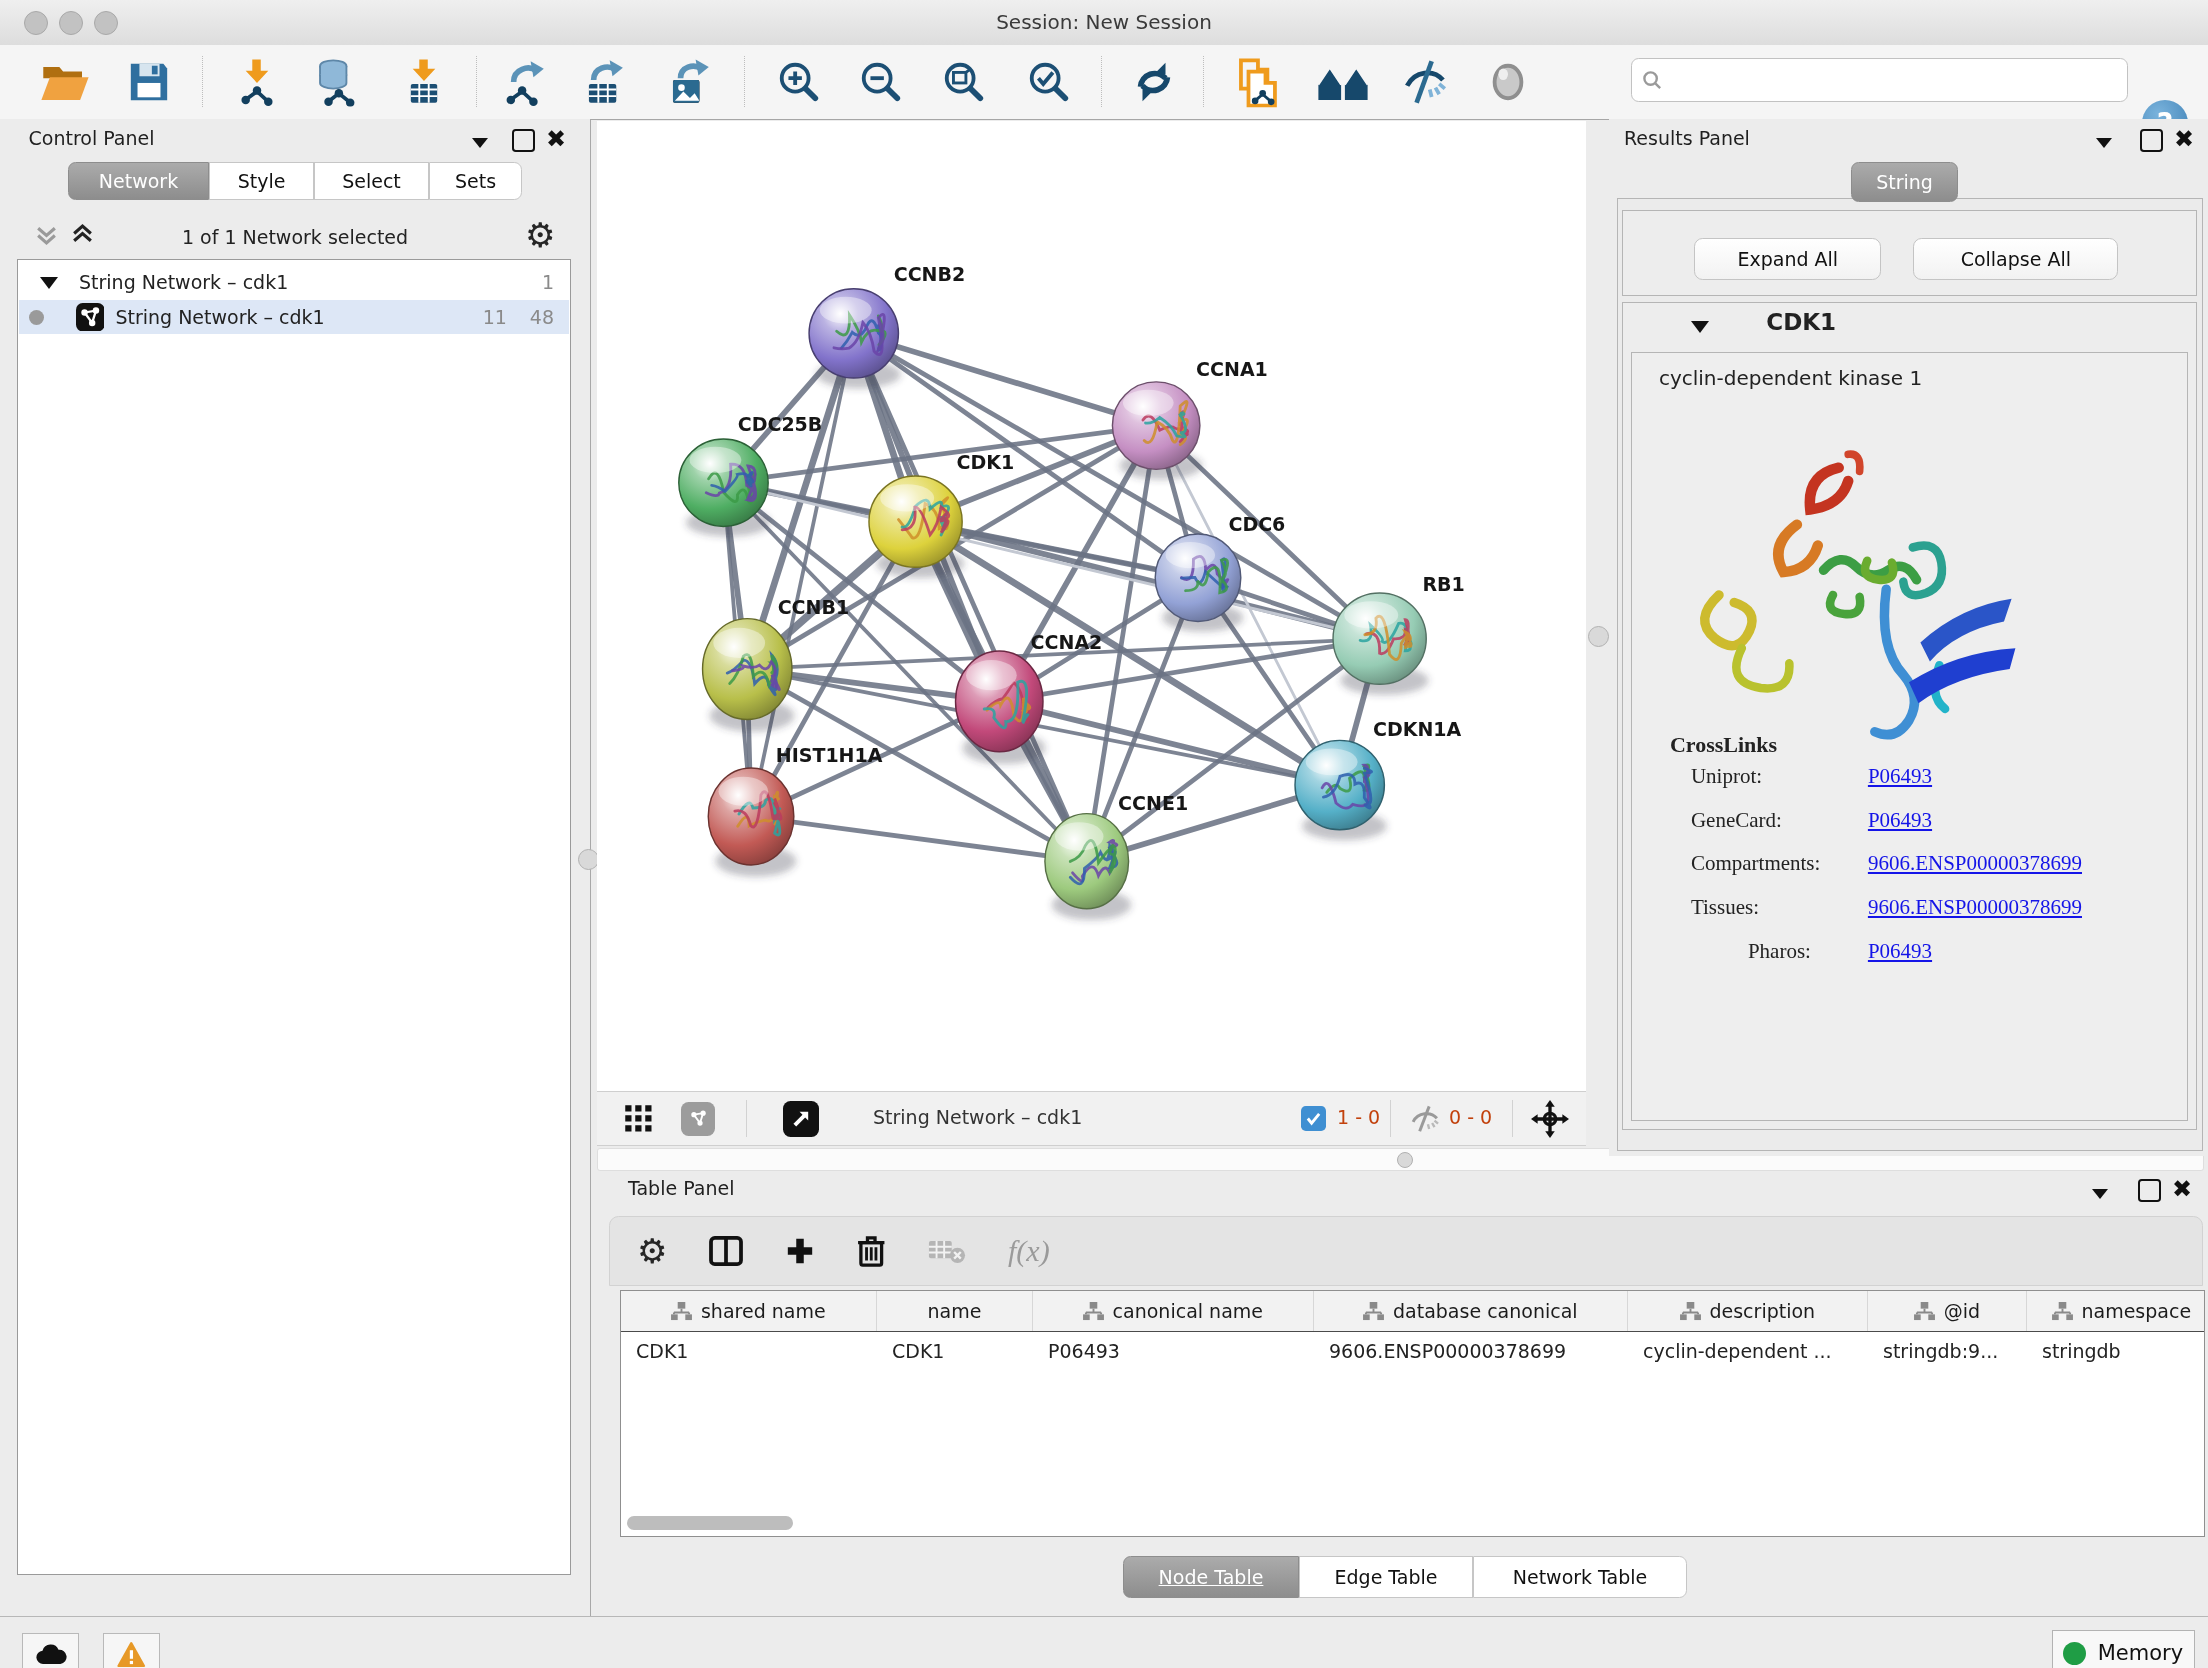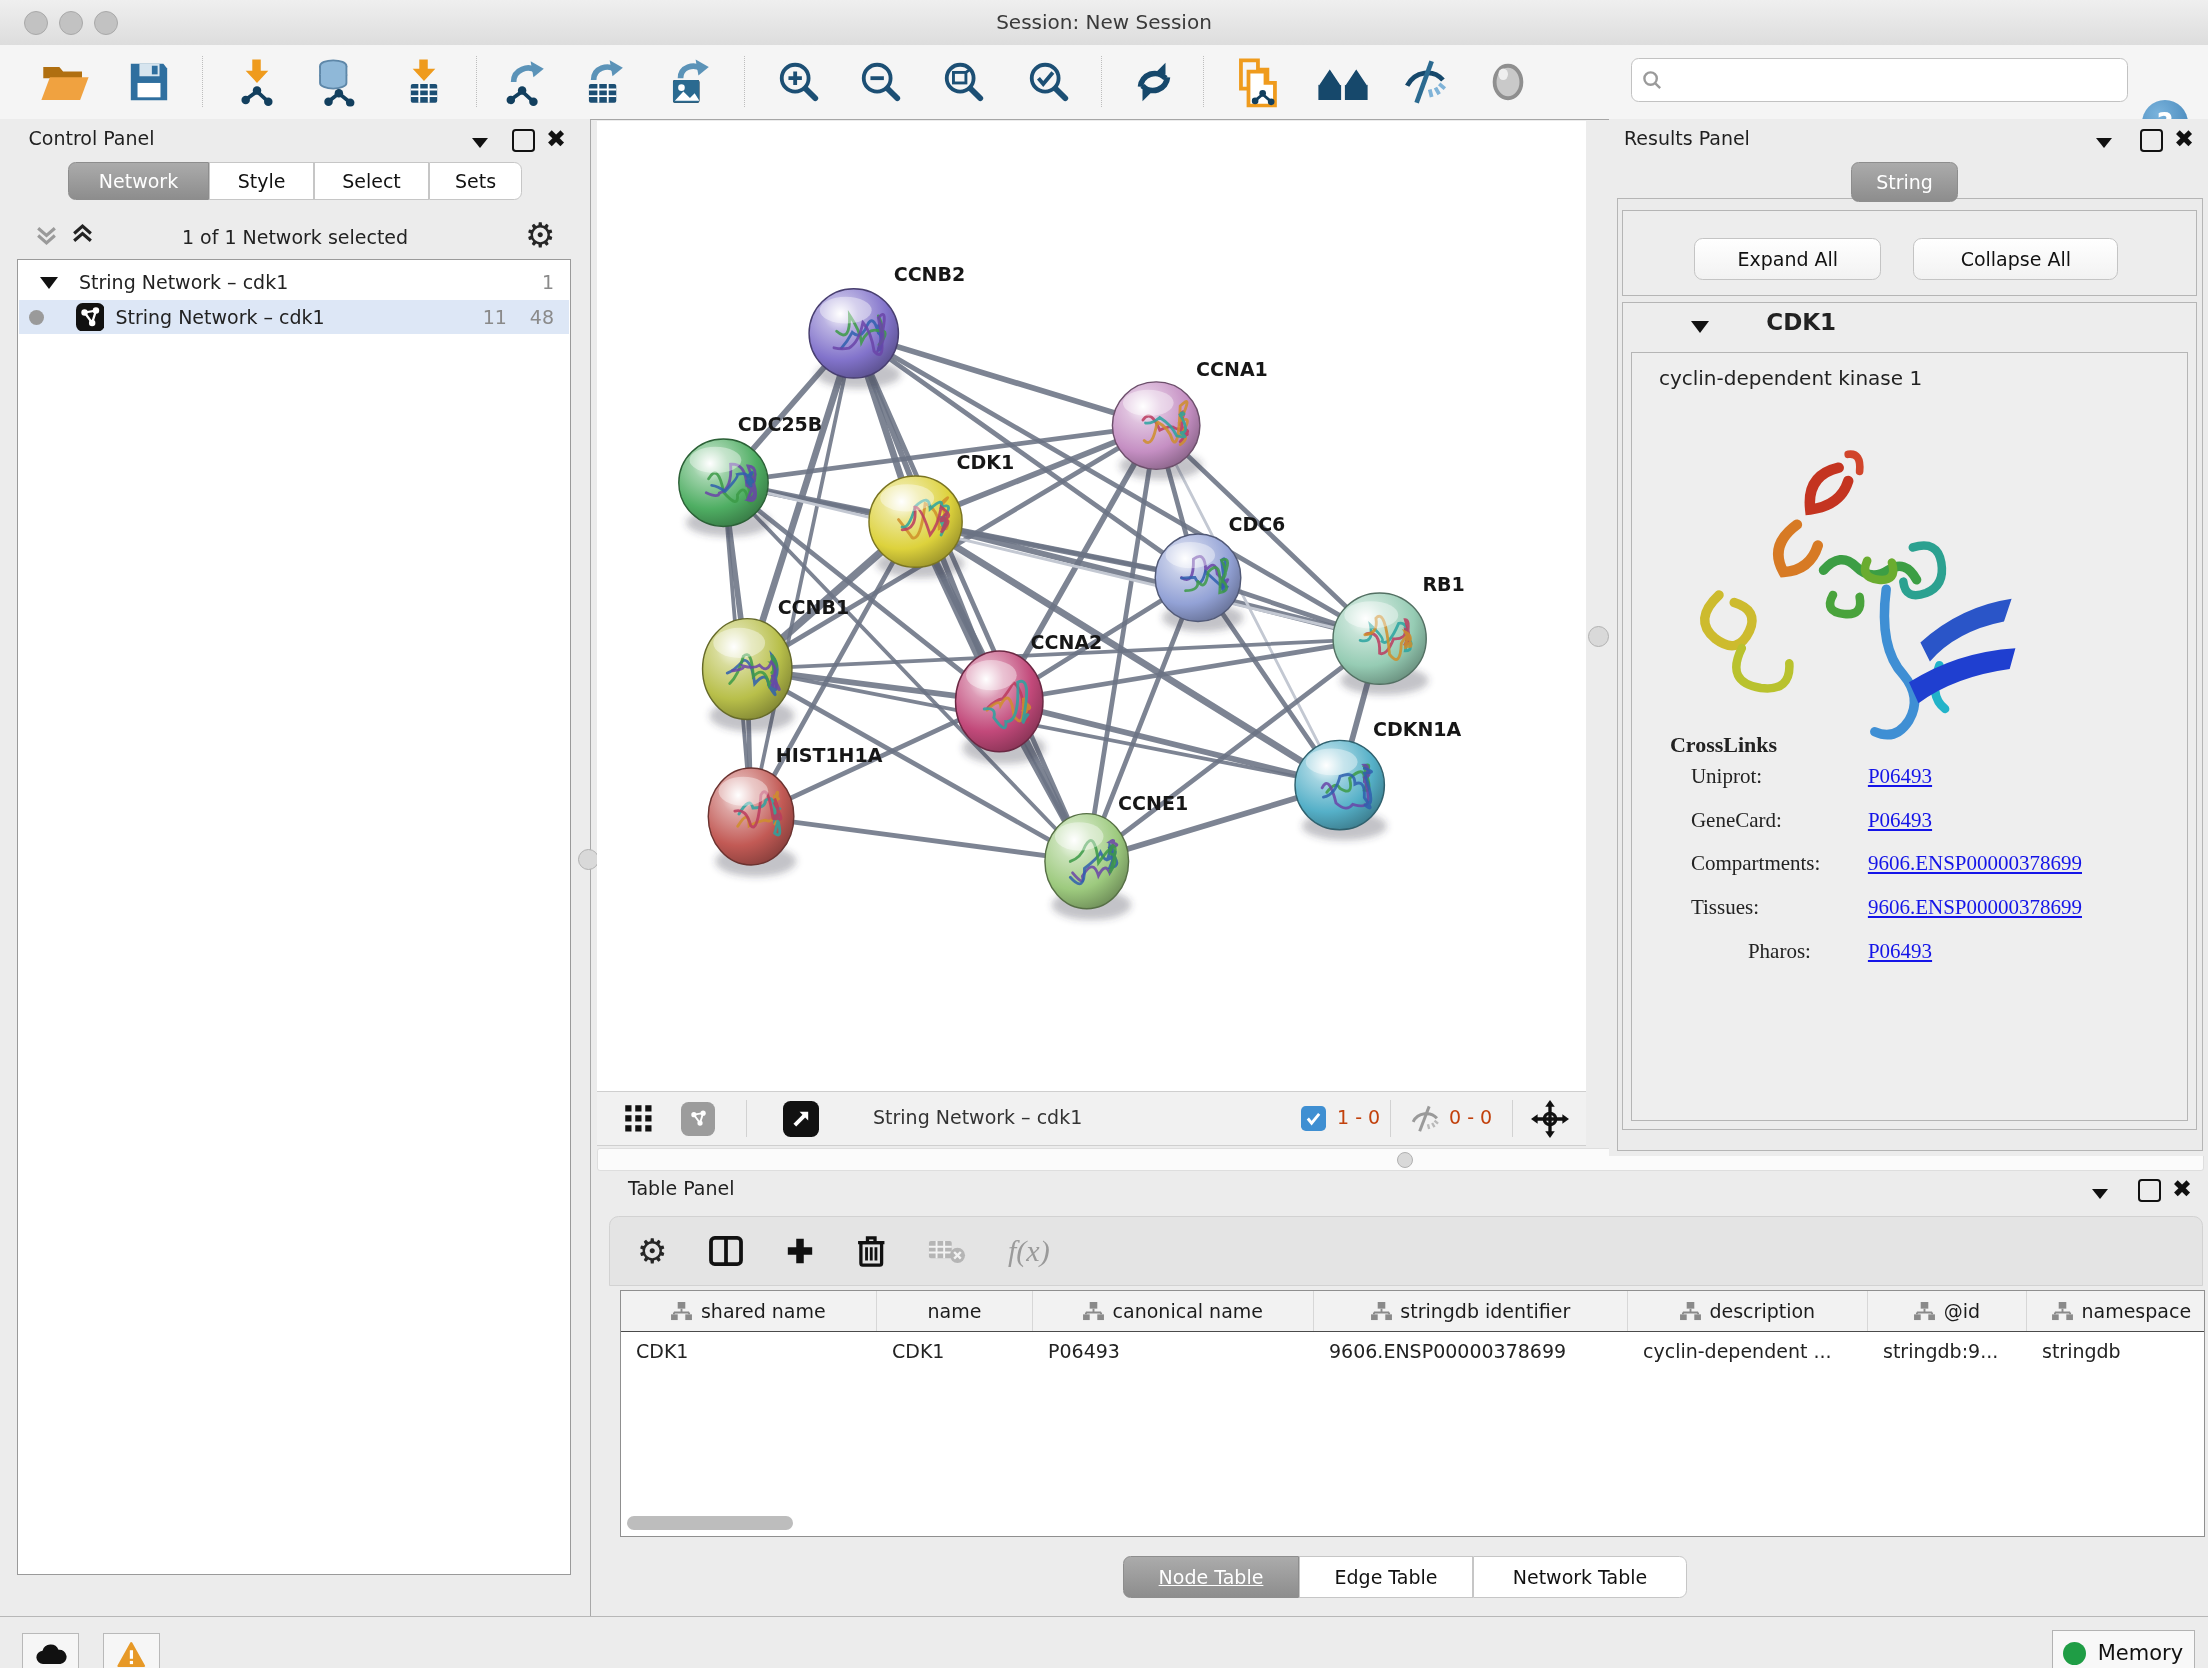"stringdb identifier" span { text: stringdb identifier -> database canonical }
